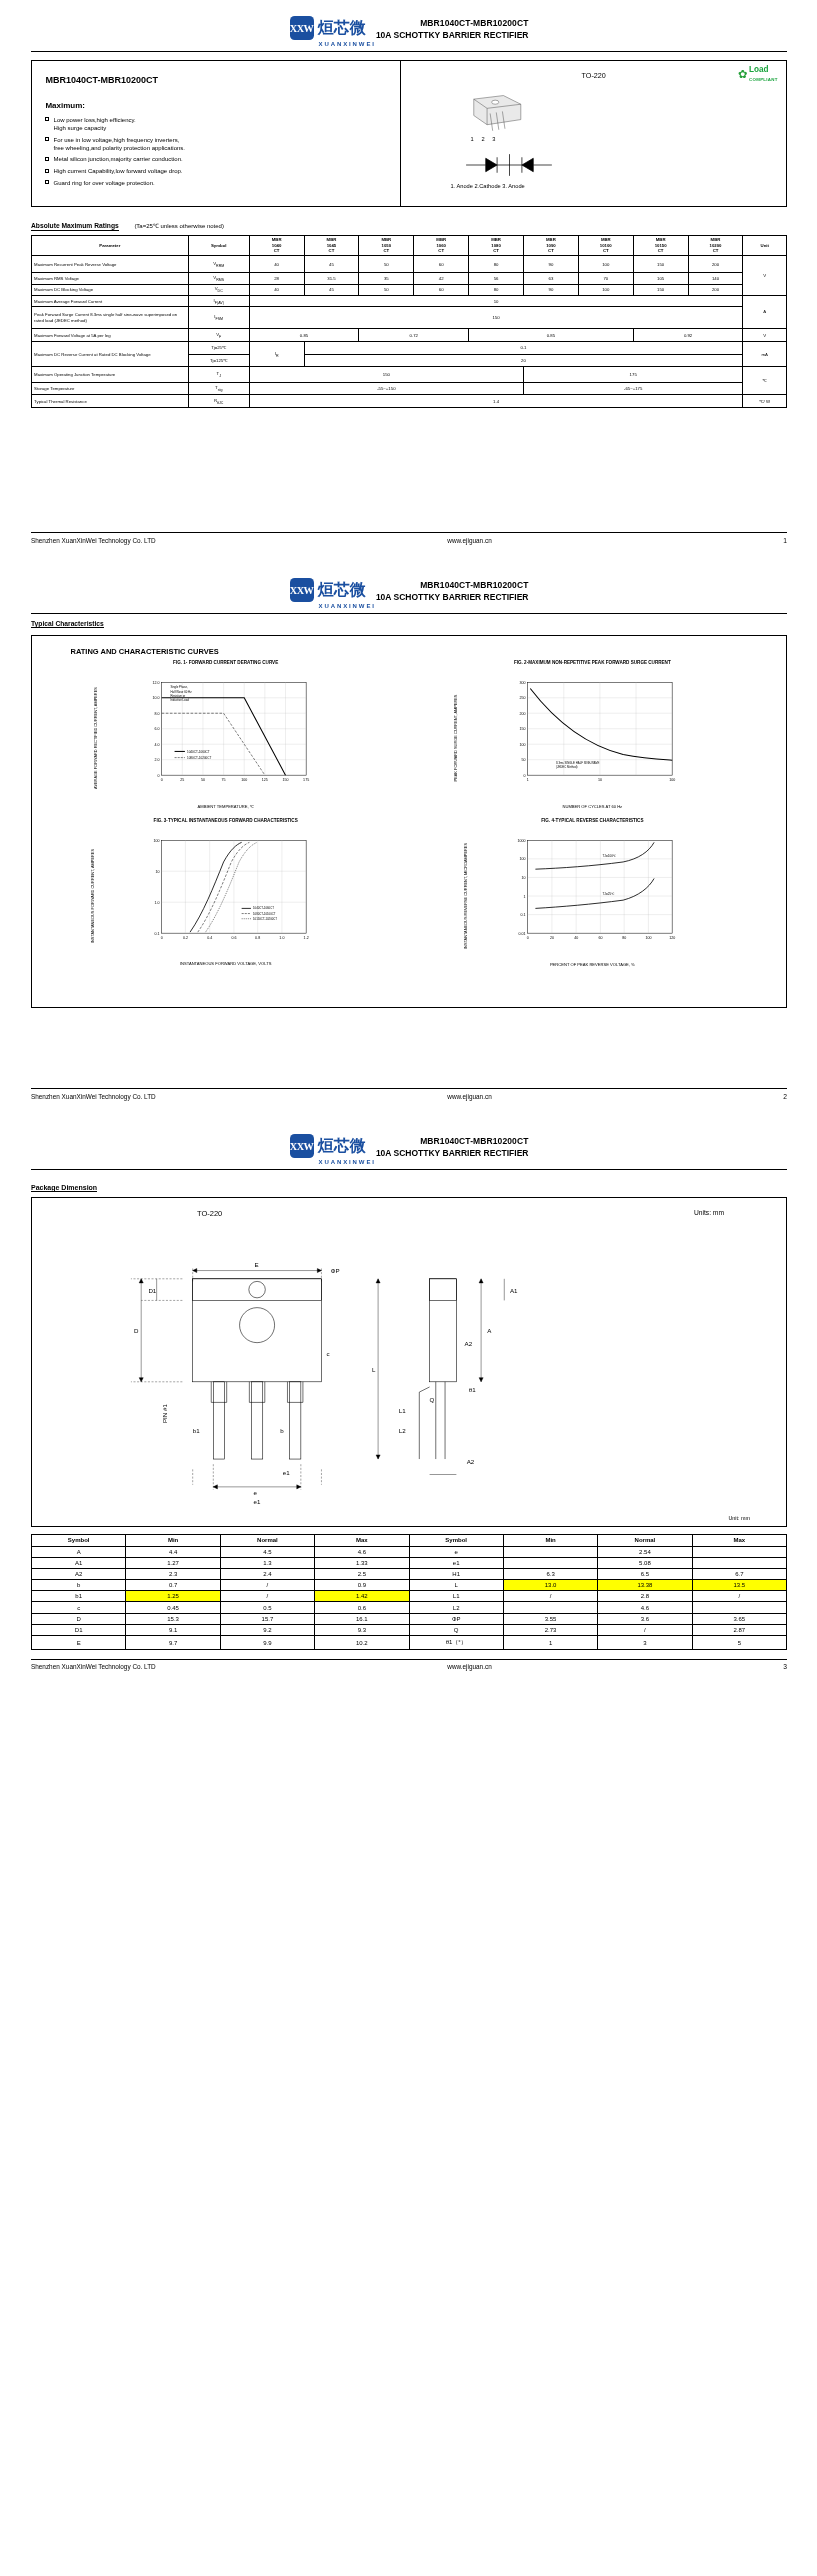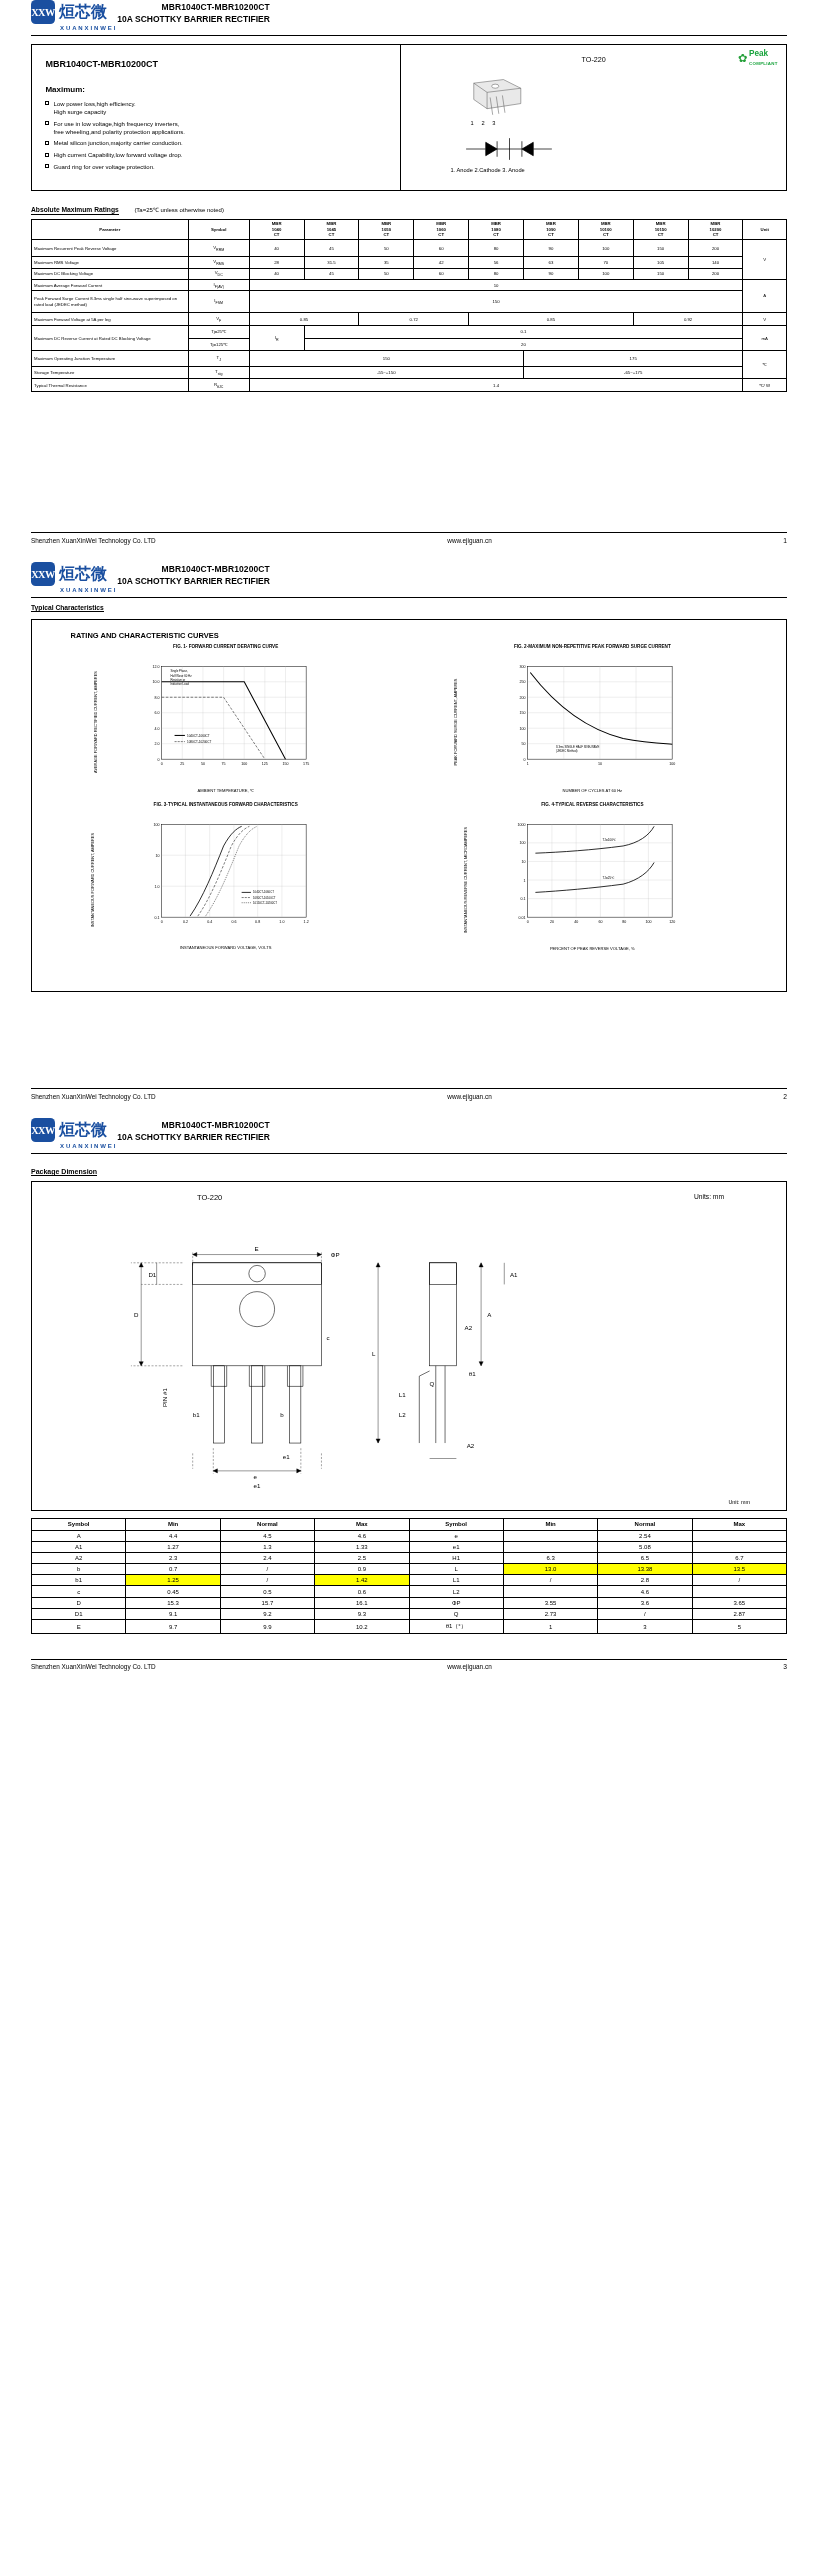"XXW" .hdr { justify-content: flex-start -> center; padding-top: 0 -> 16px }
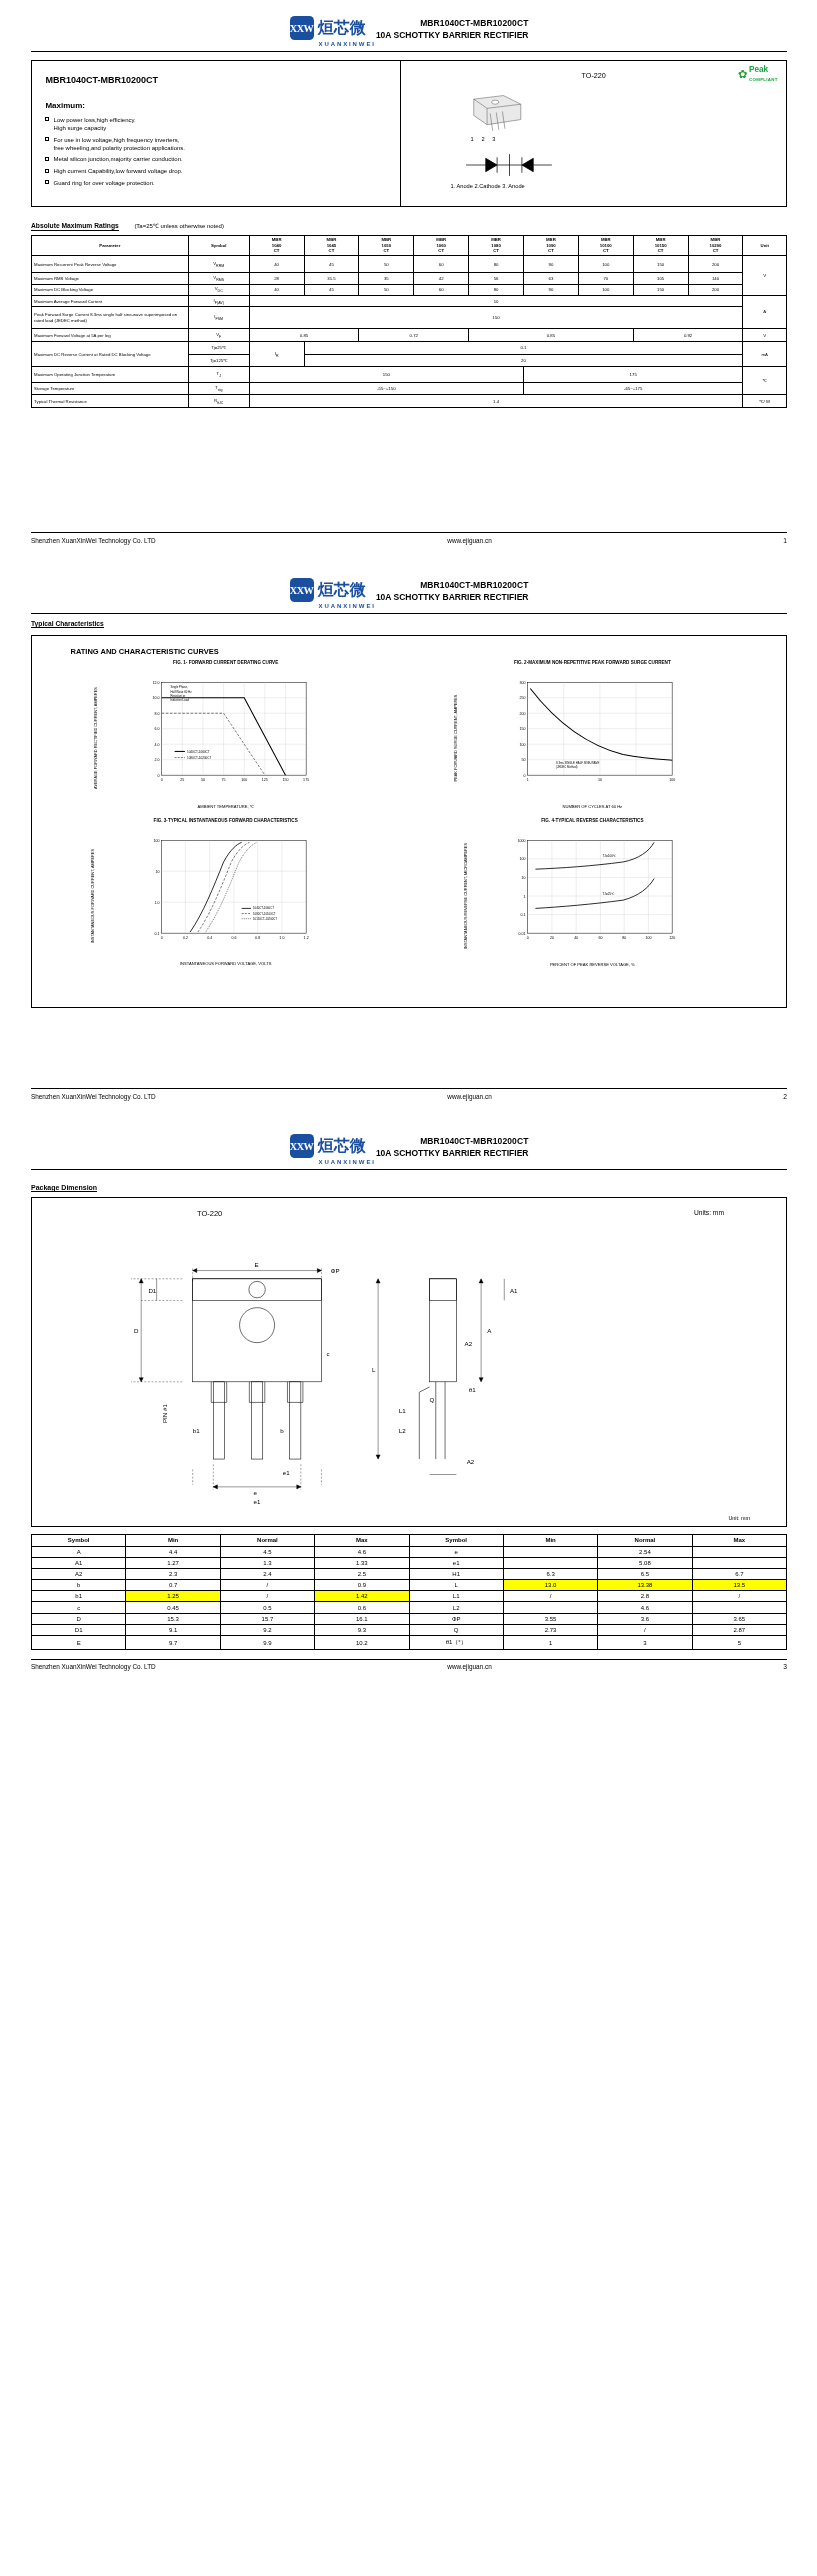"Peak" span.r1 { text: Peak -> Load }
